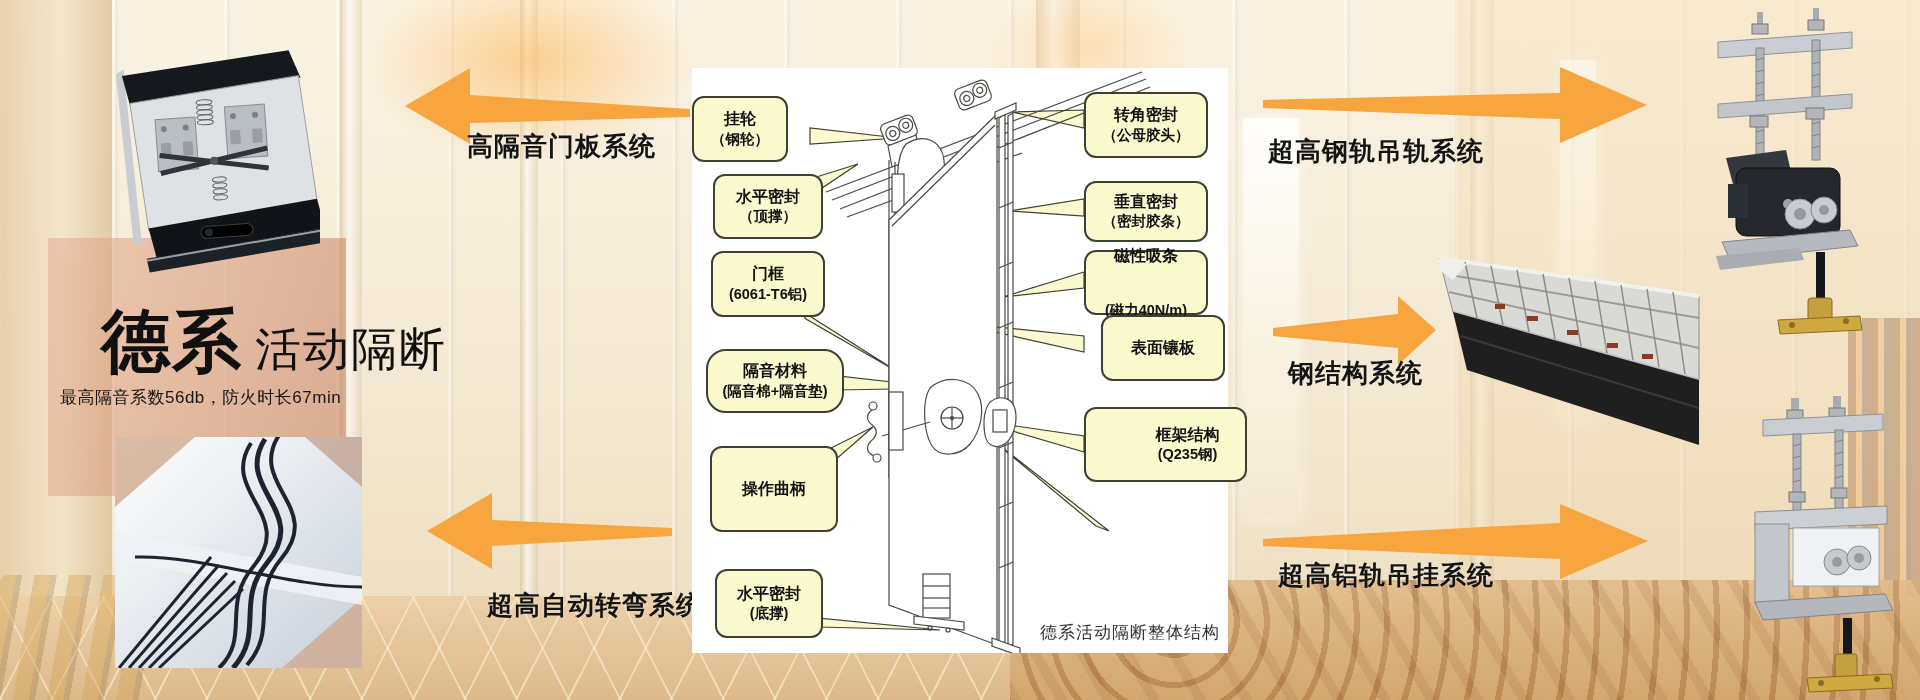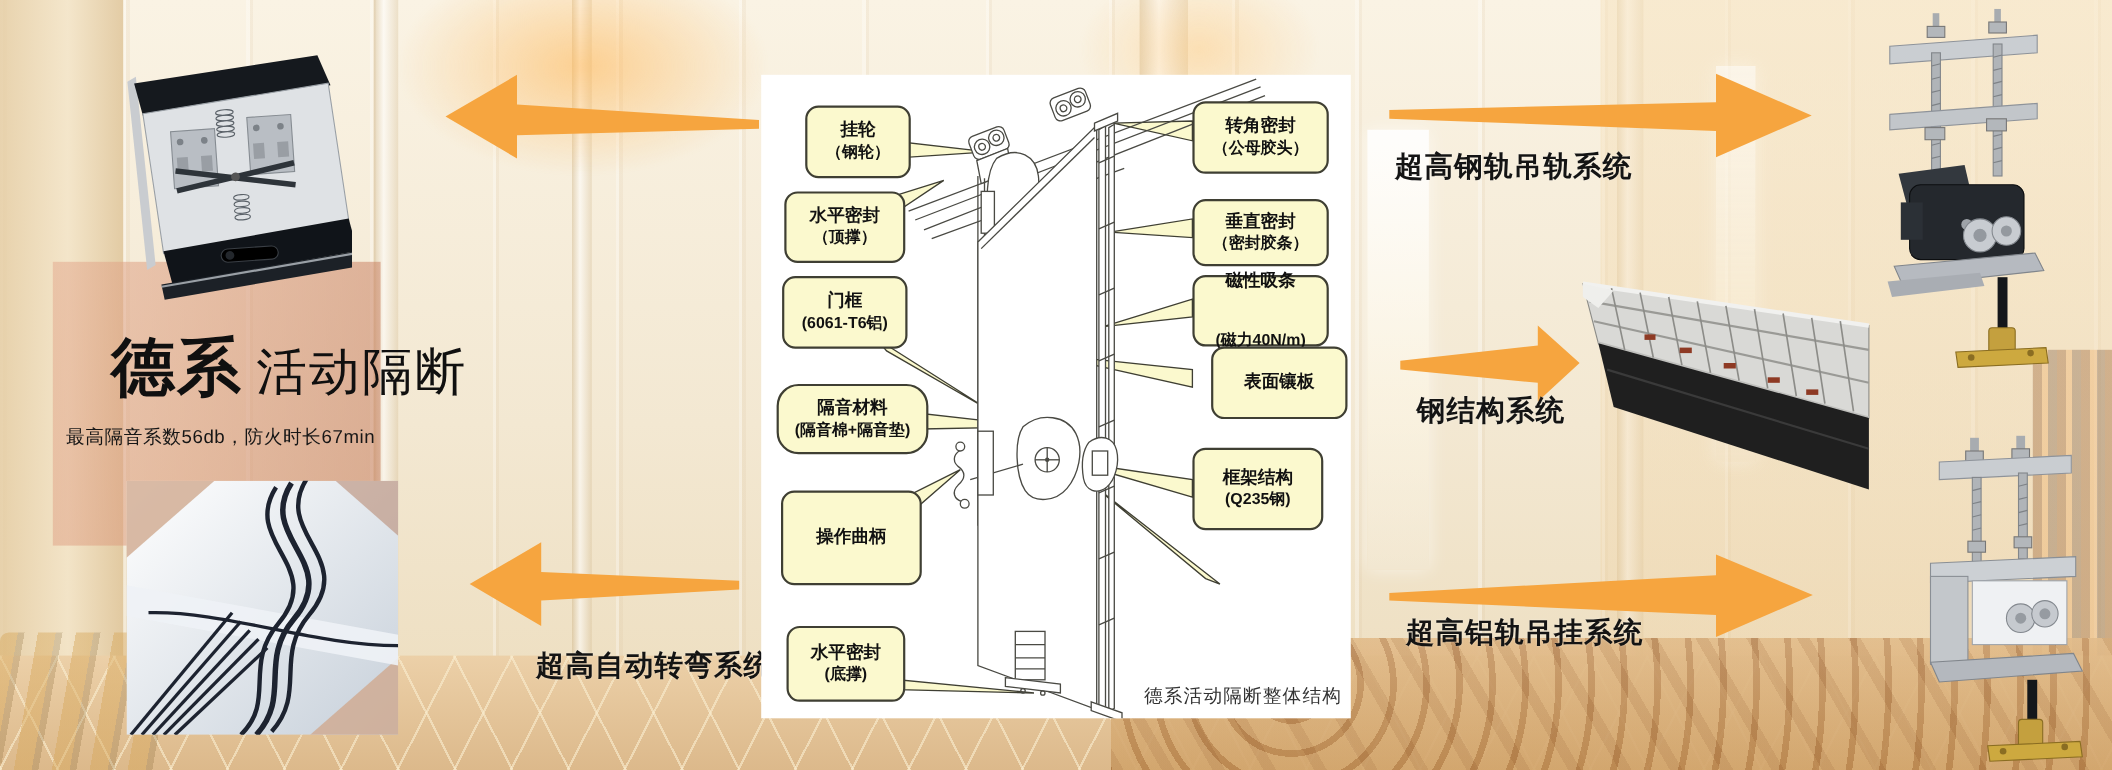"挂轮" div.co { left: 732px -> 692px }
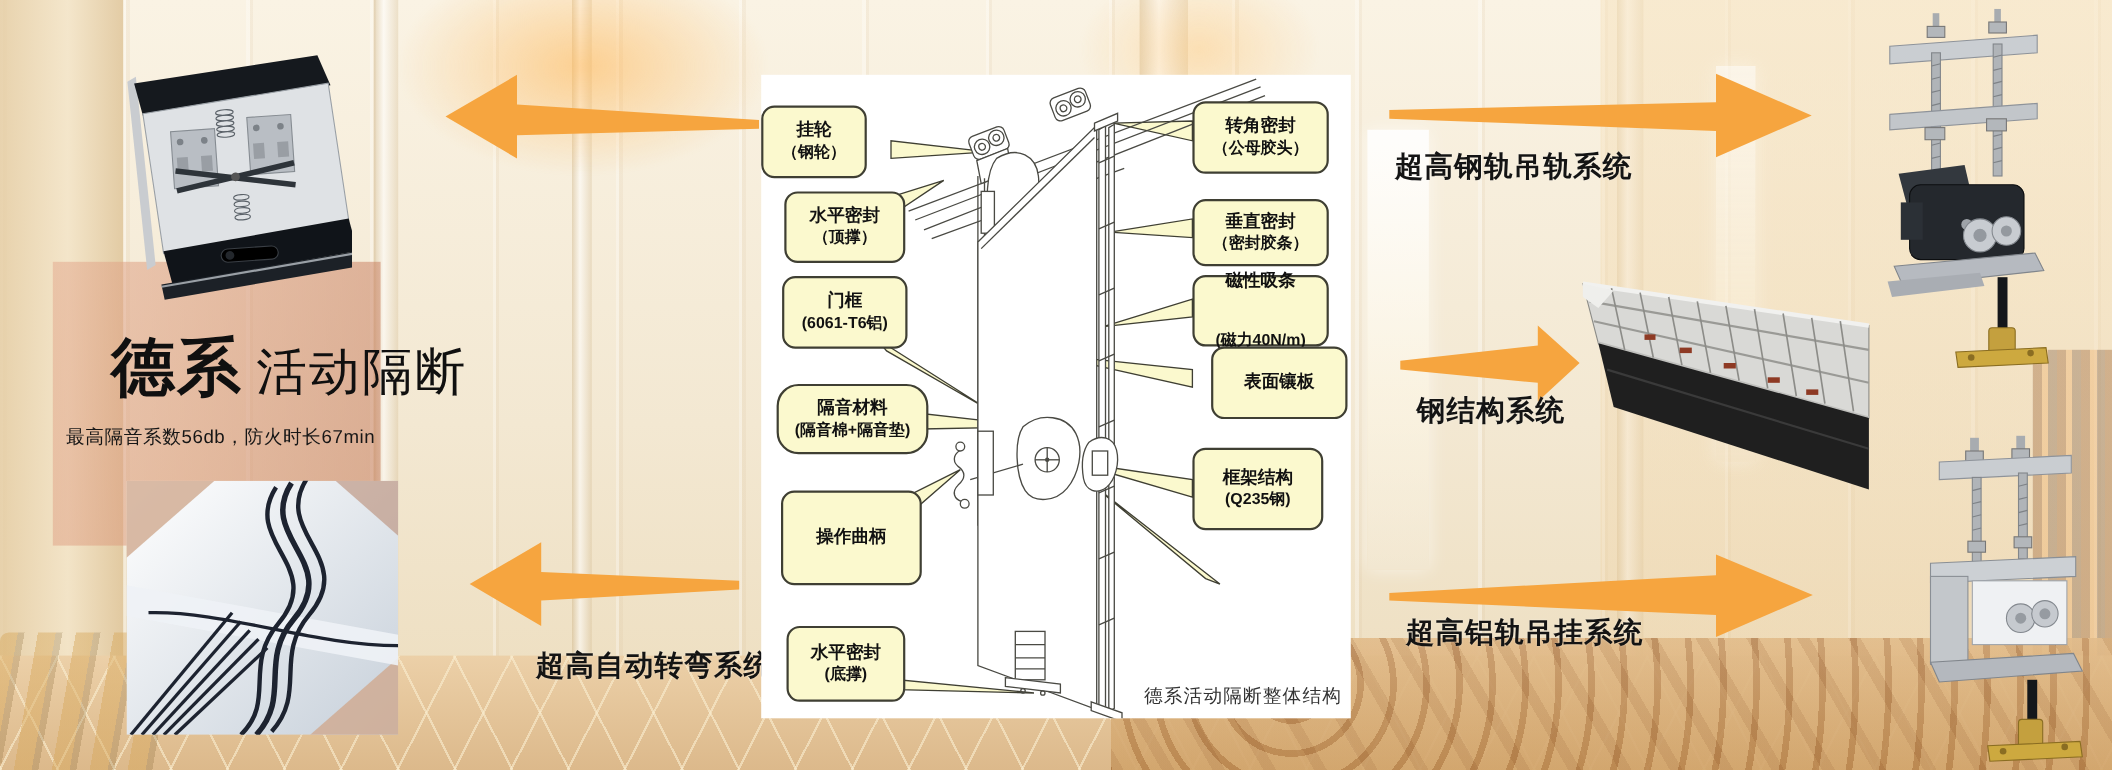"高隔音门板系统" div.abs { html: none -> <div>高隔音门板系统</div> }
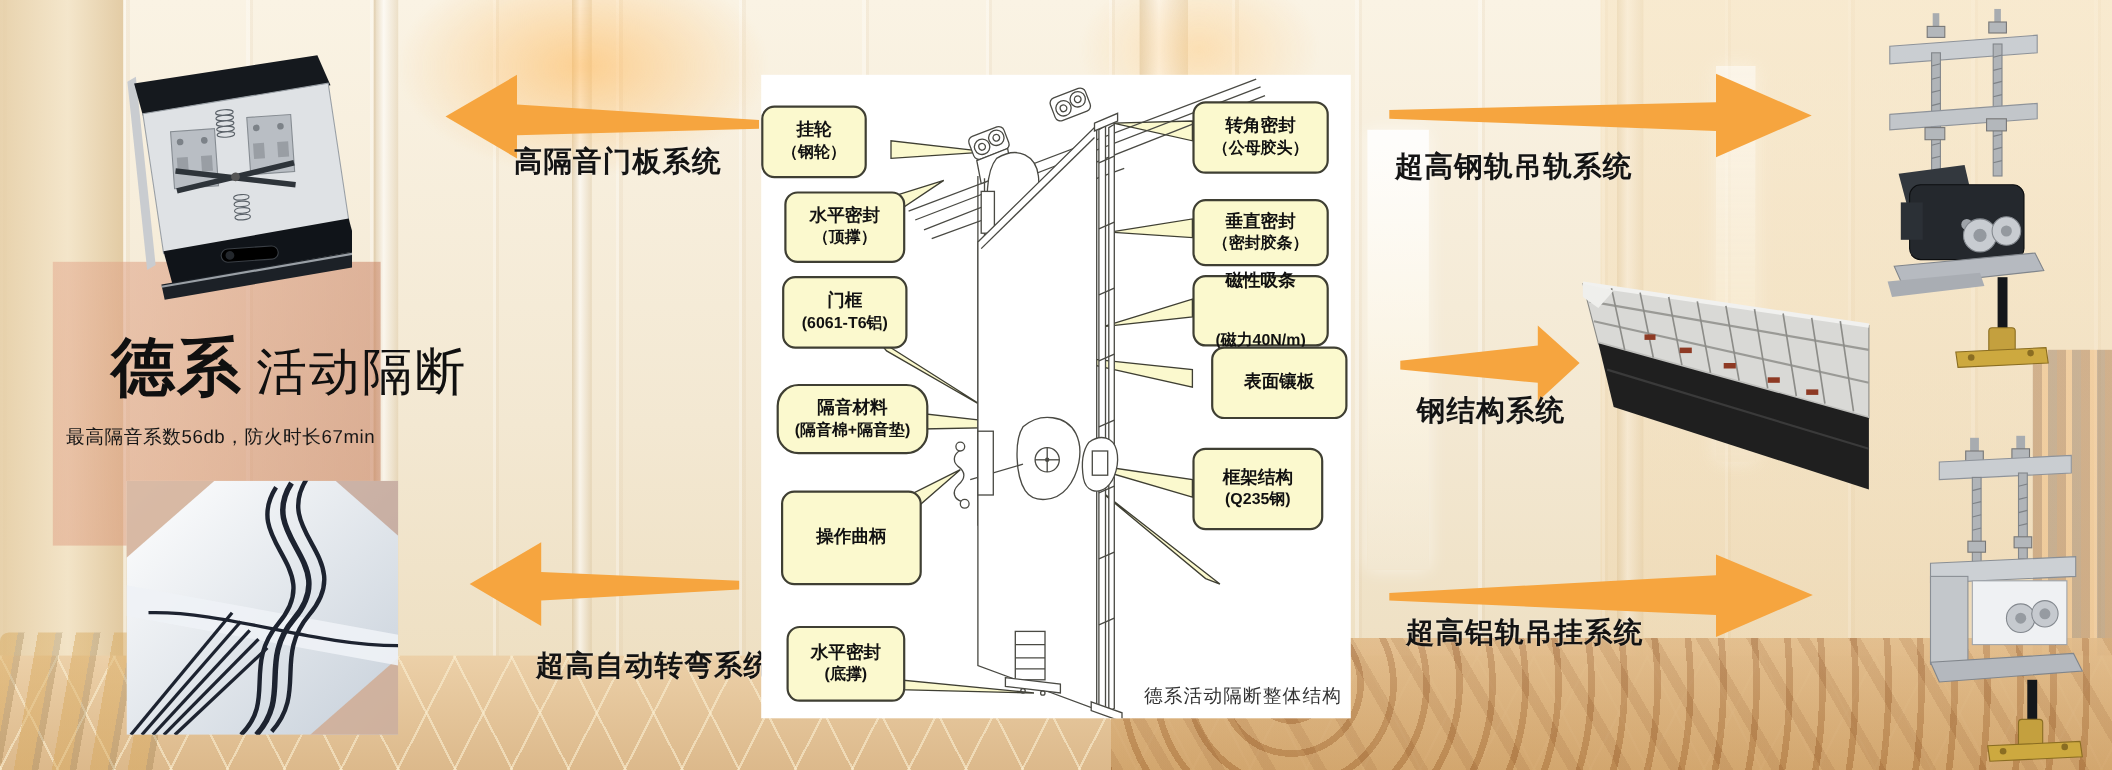"德系" .title .t-bold { font-size: 58px -> 69px }
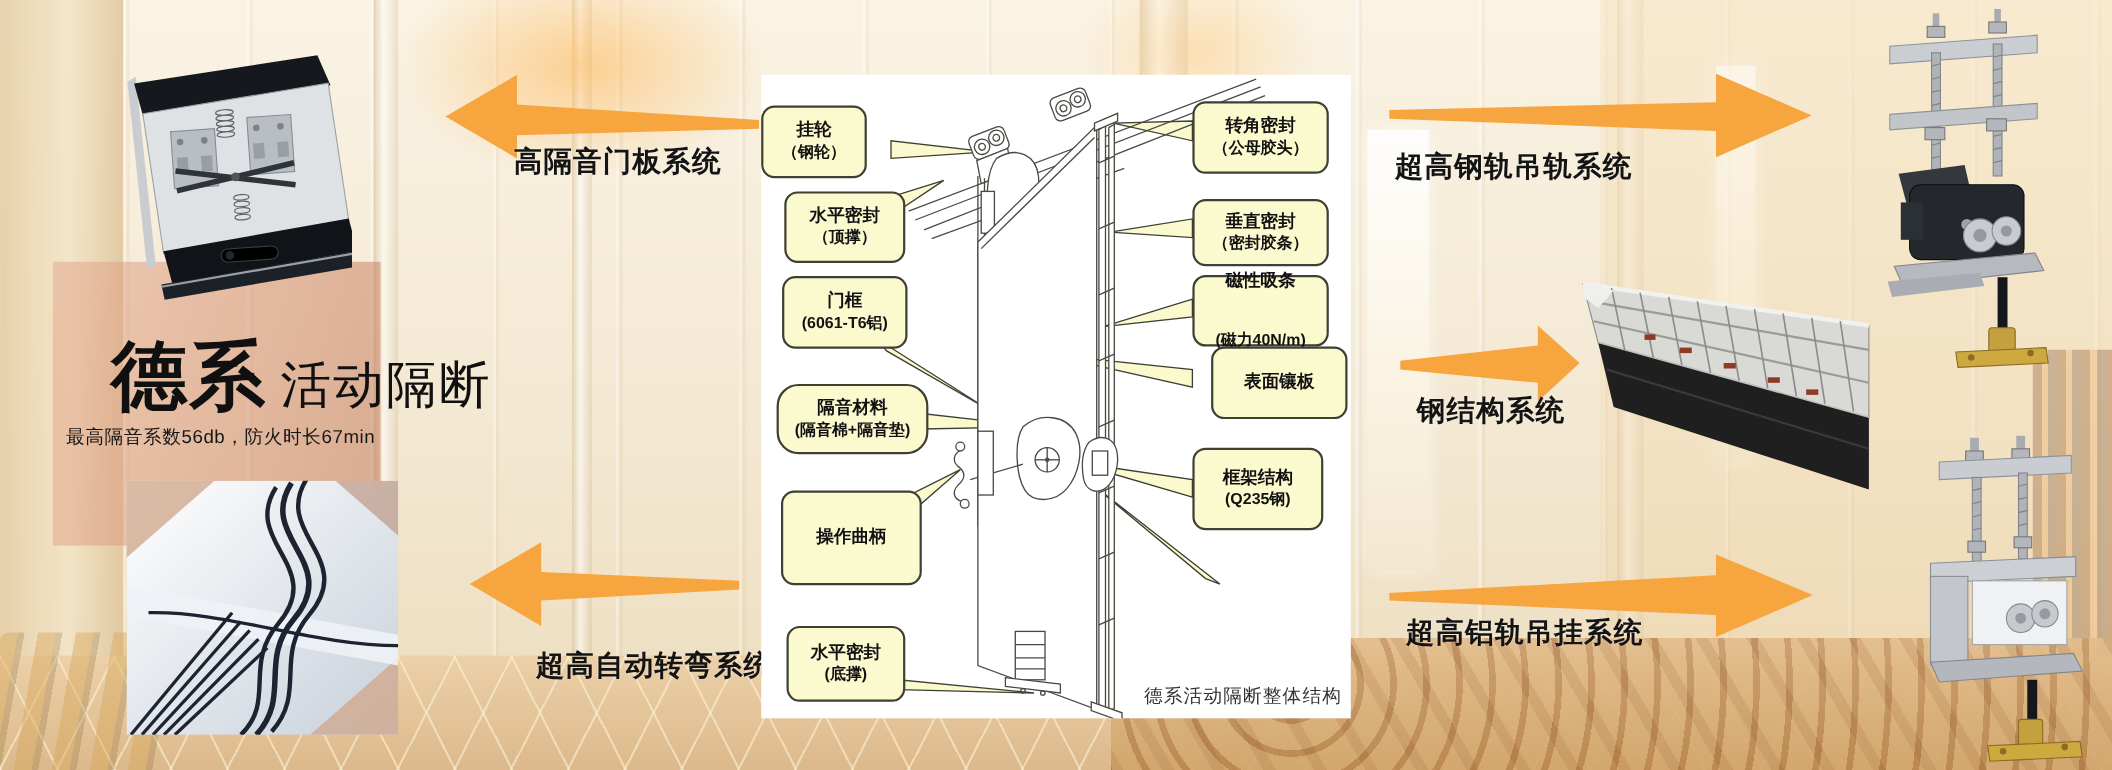"框架结构" div.co { padding-left: none -> 44px }
